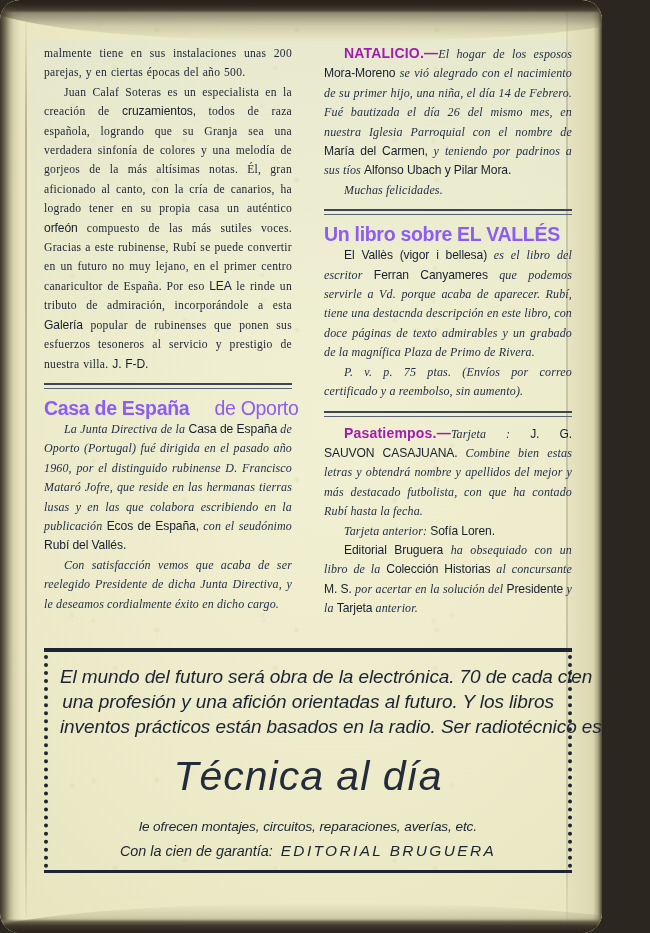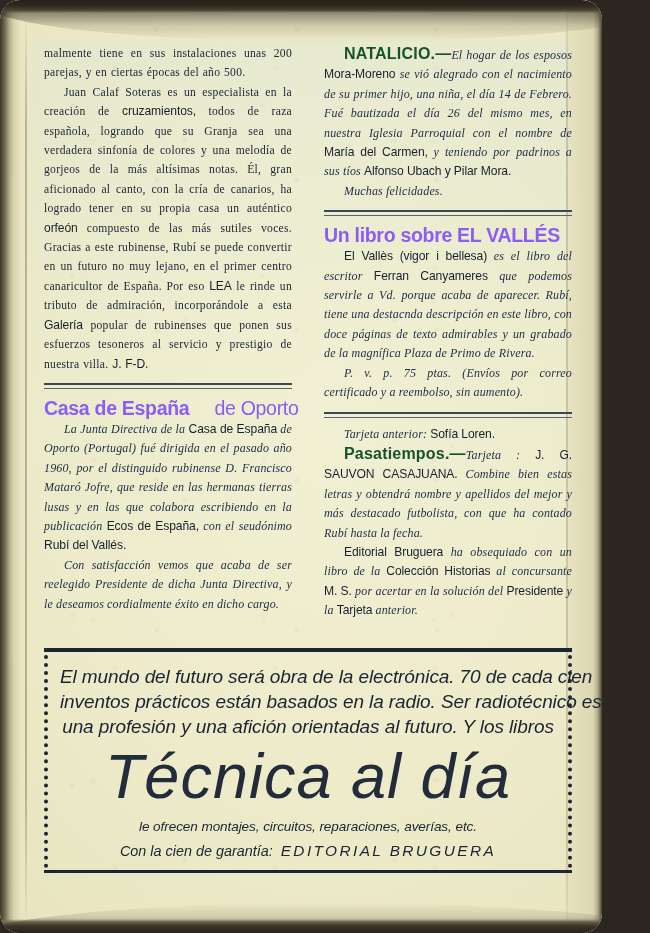"NATALICIO." .lead { color: #14532d -> #a21caf; font-size: 16px -> 14px }
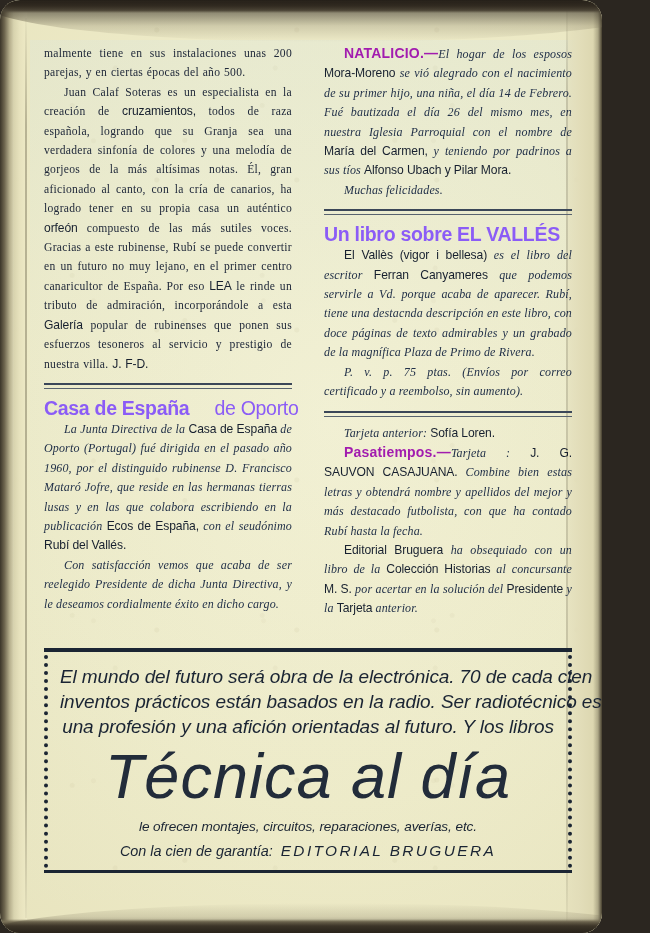"Tarjeta anterior: Sofía Loren." p.script { order: before "Pasatiempos.—Tarjeta : J. G. SAUVON" -> after "Pasatiempos.—Tarjeta : J. G. SAUVON" }
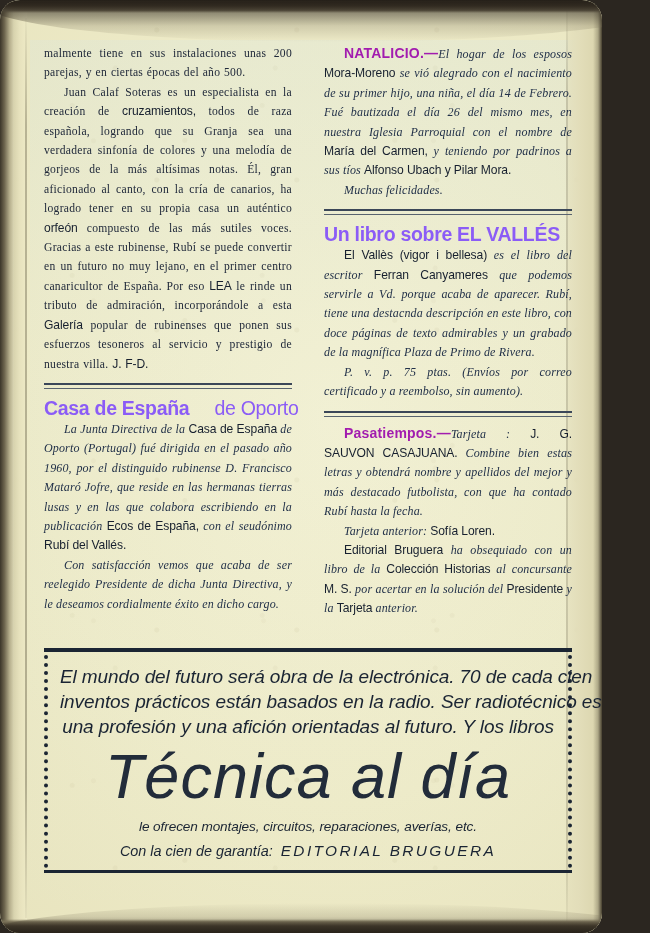"inventos prácticos están basados en" p.ad-line { order: before "una profesión y una afición" -> after "una profesión y una afición" }
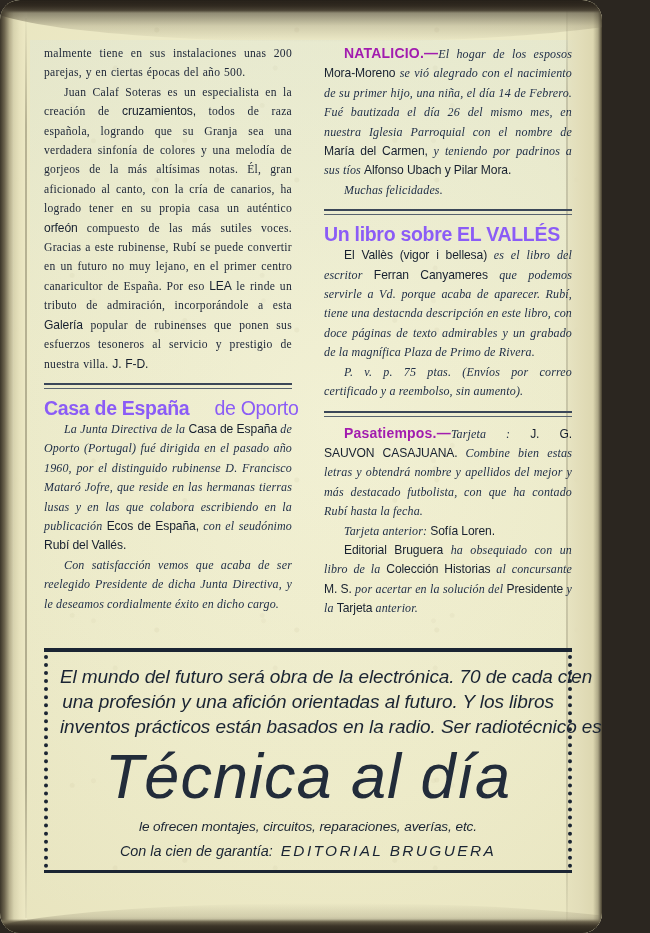"Técnica al día" .ad-headline { font-size: 63px -> 41px }
